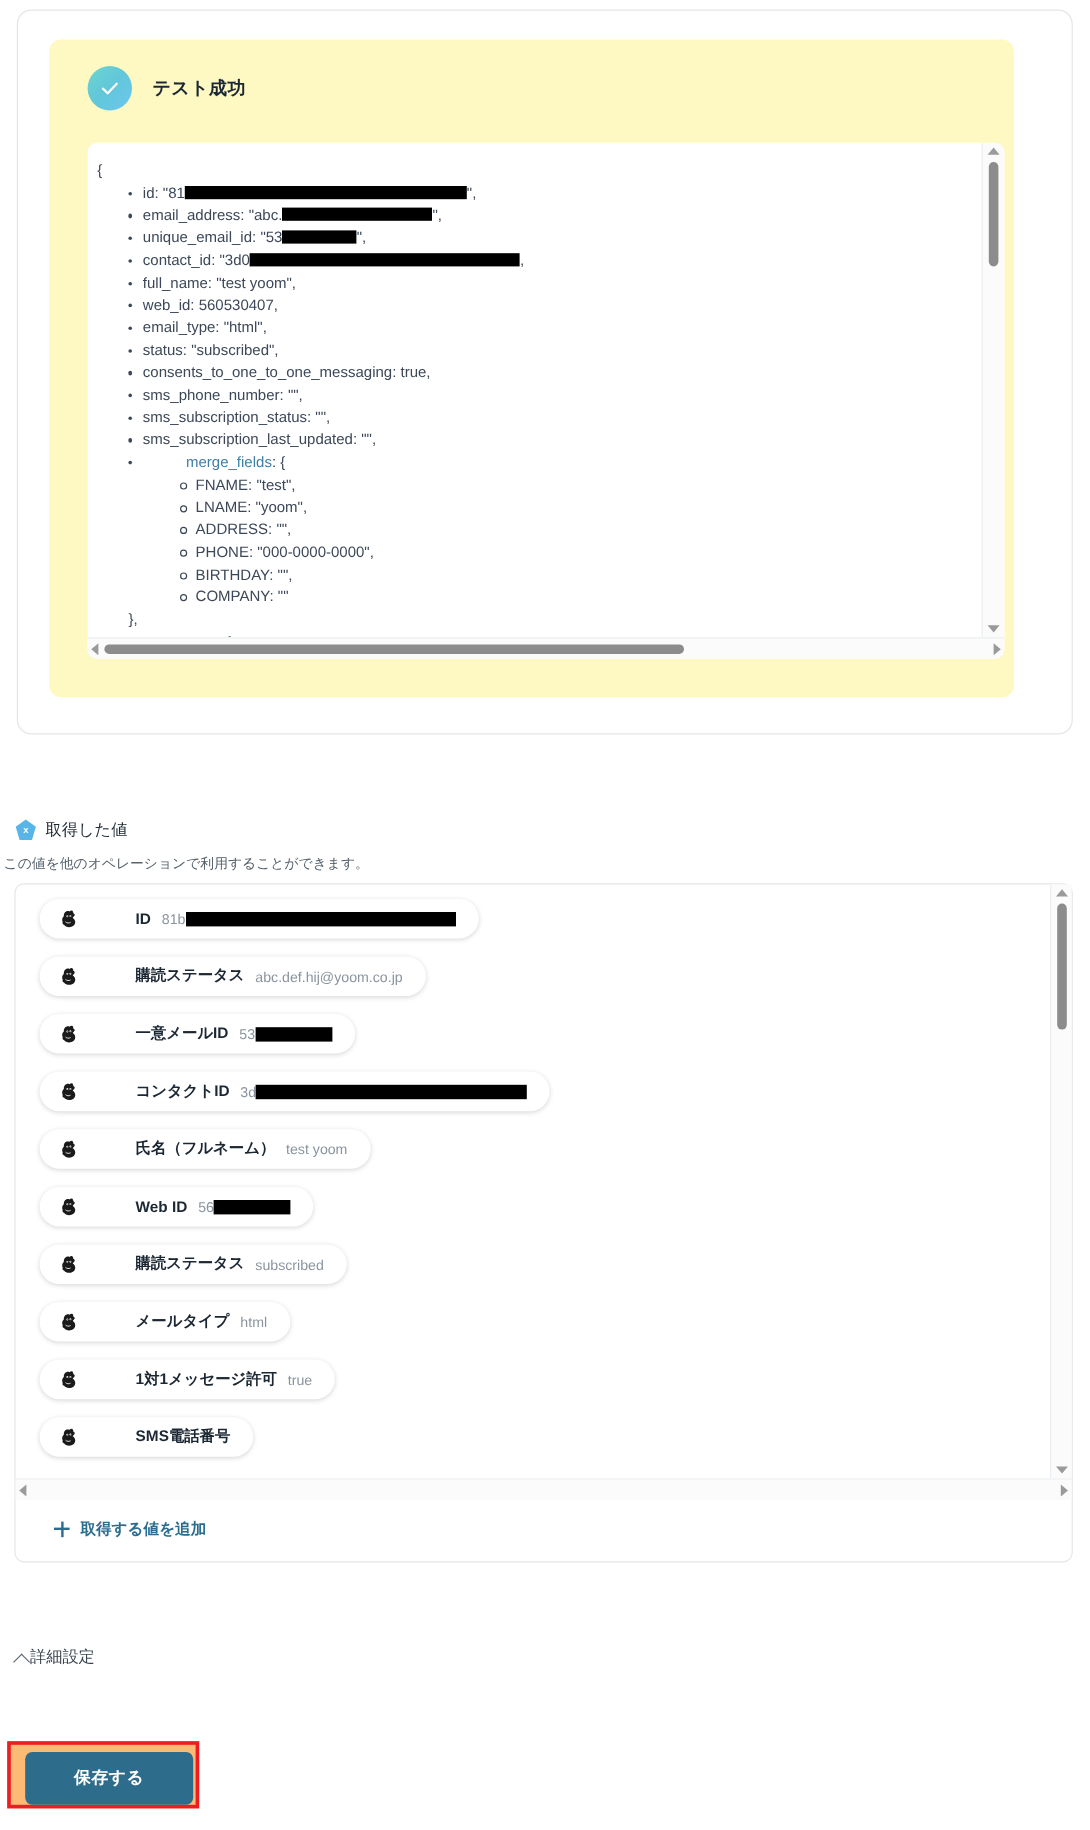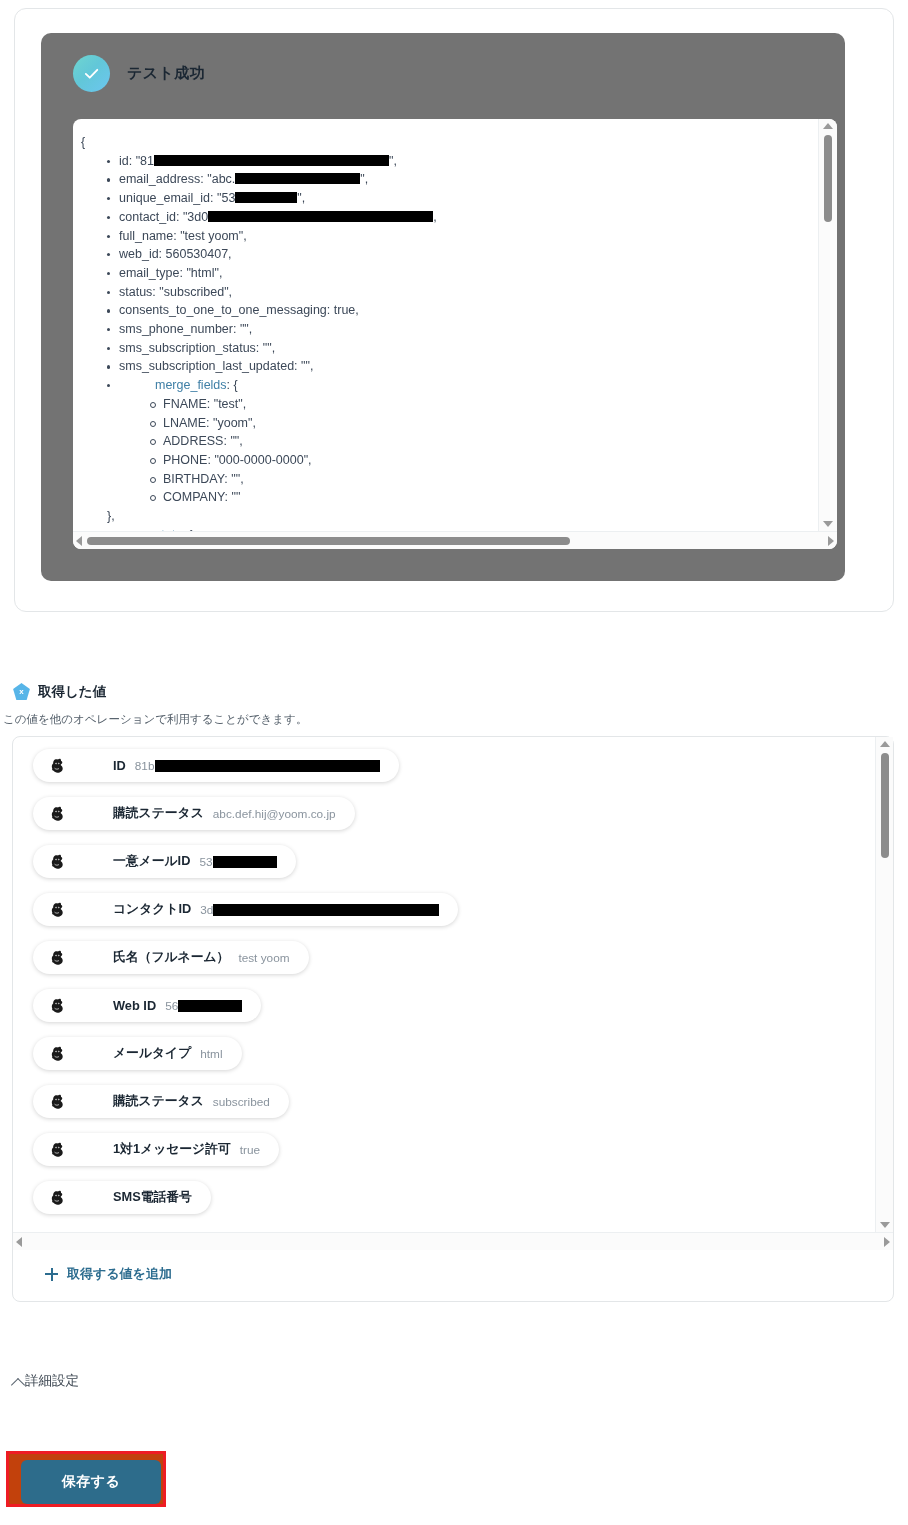"テスト成功" .test-inner { background: #737373 -> #fef9c3 }
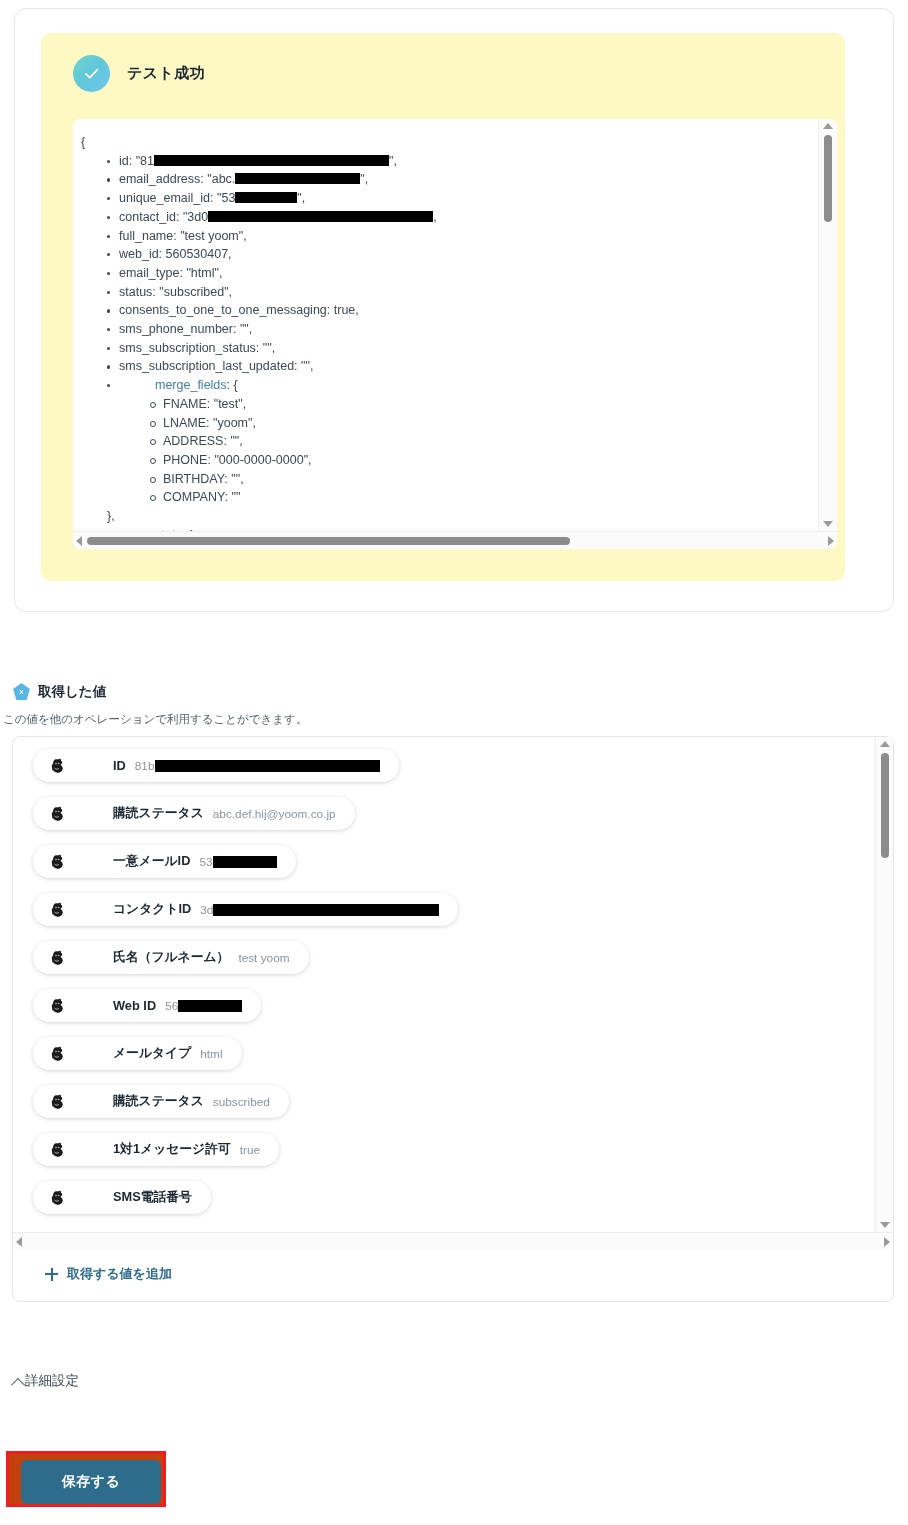"取得した値" .ov-title { font-weight: 700 -> 400 }
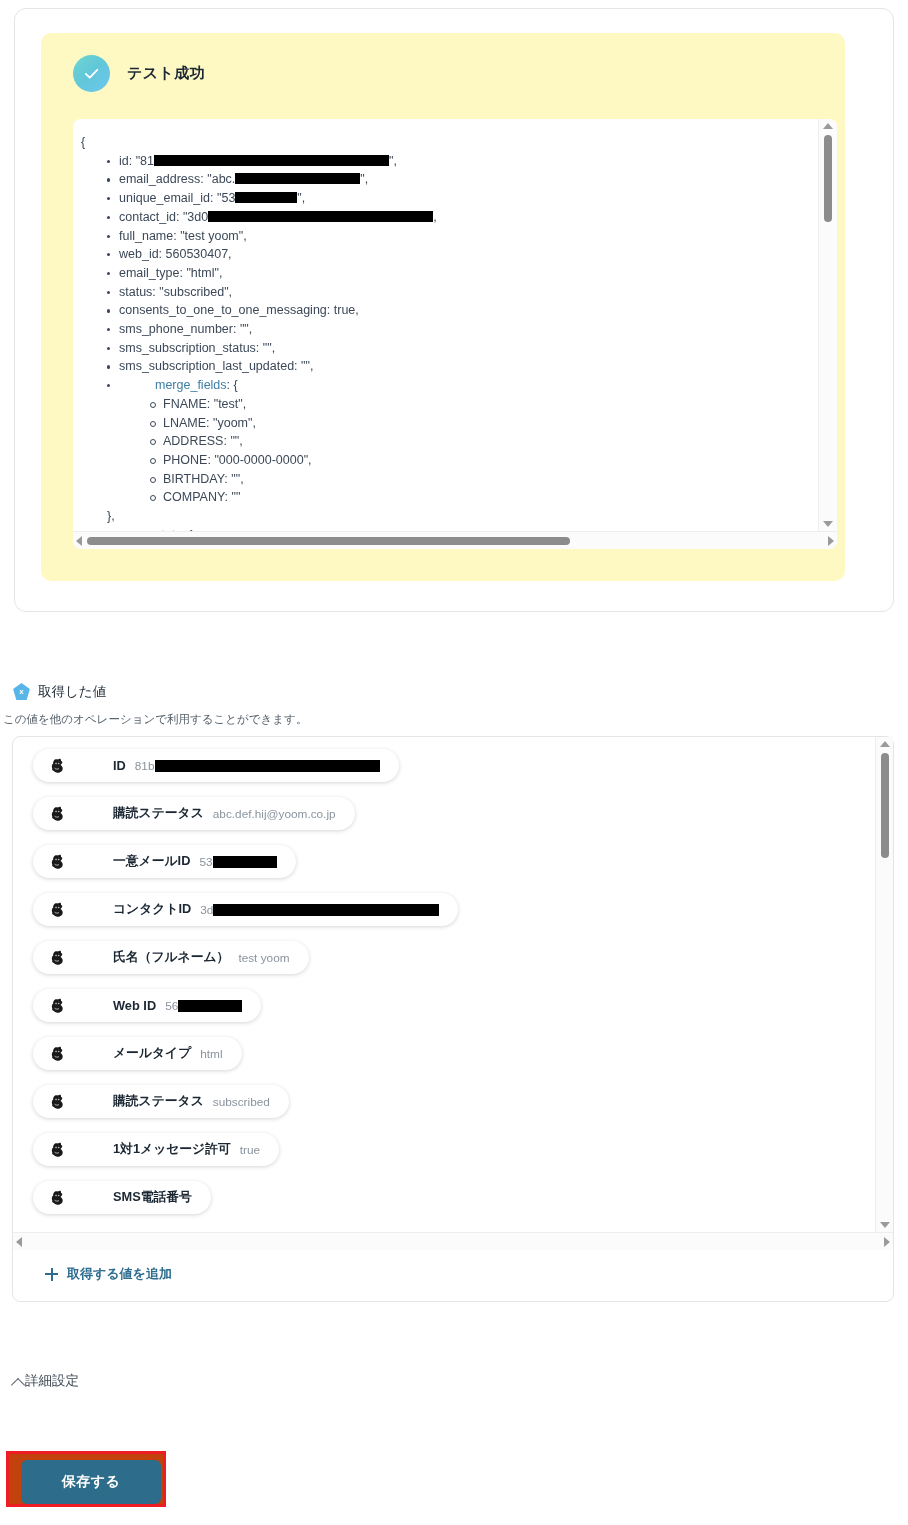"メールタイプ" div.chip-row { order: before "購読ステータス" -> after "購読ステータス" }
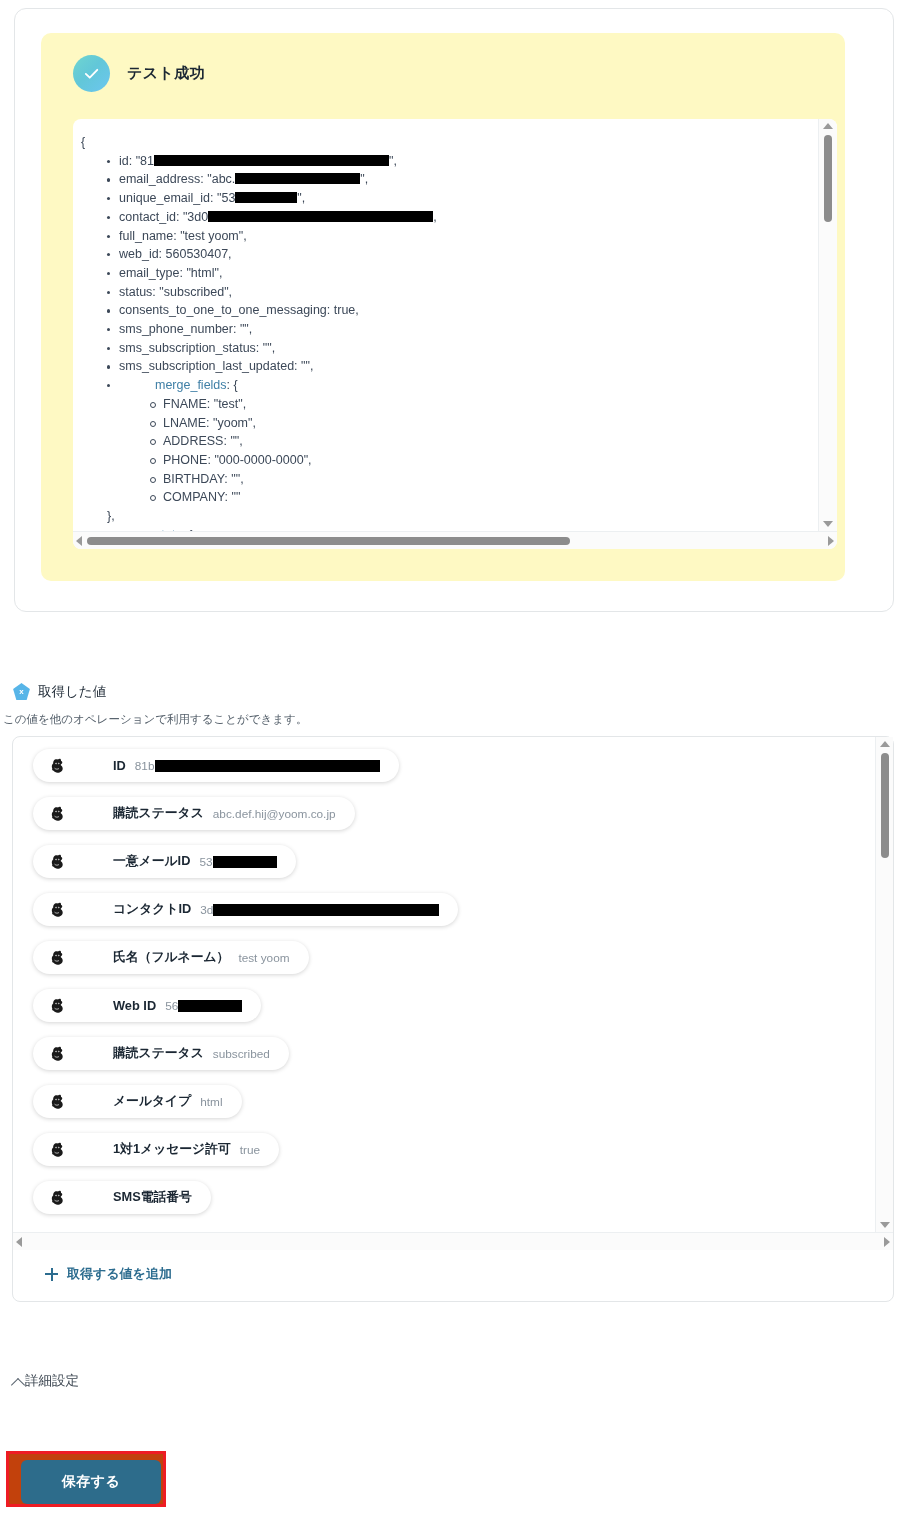"保存する" .save-wrap { background: #c2410c -> #fdba74 }
